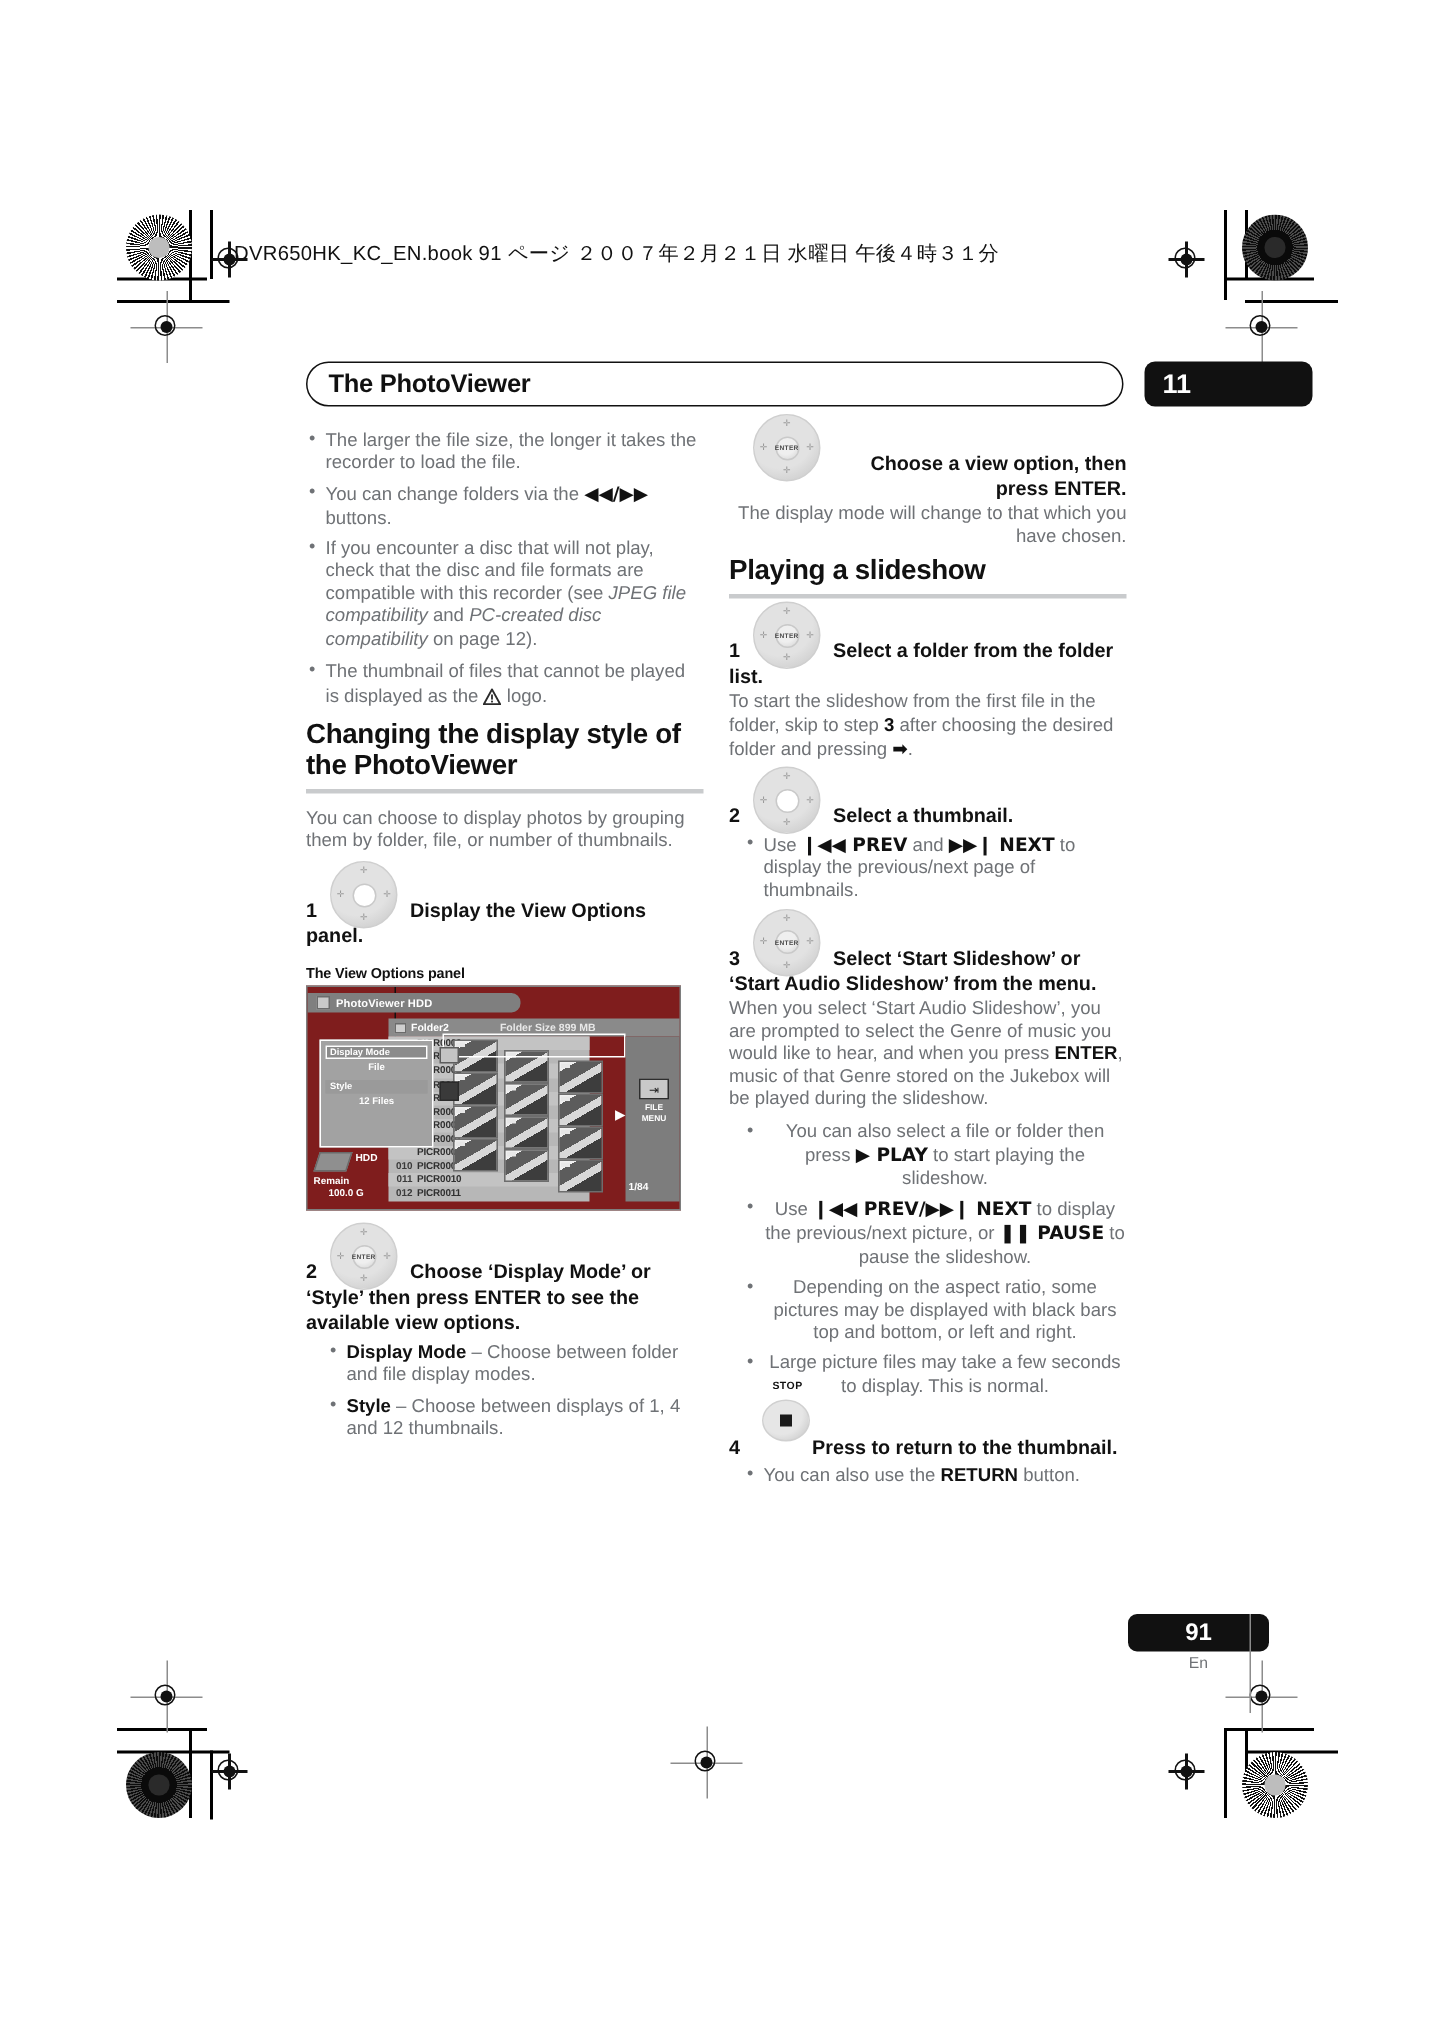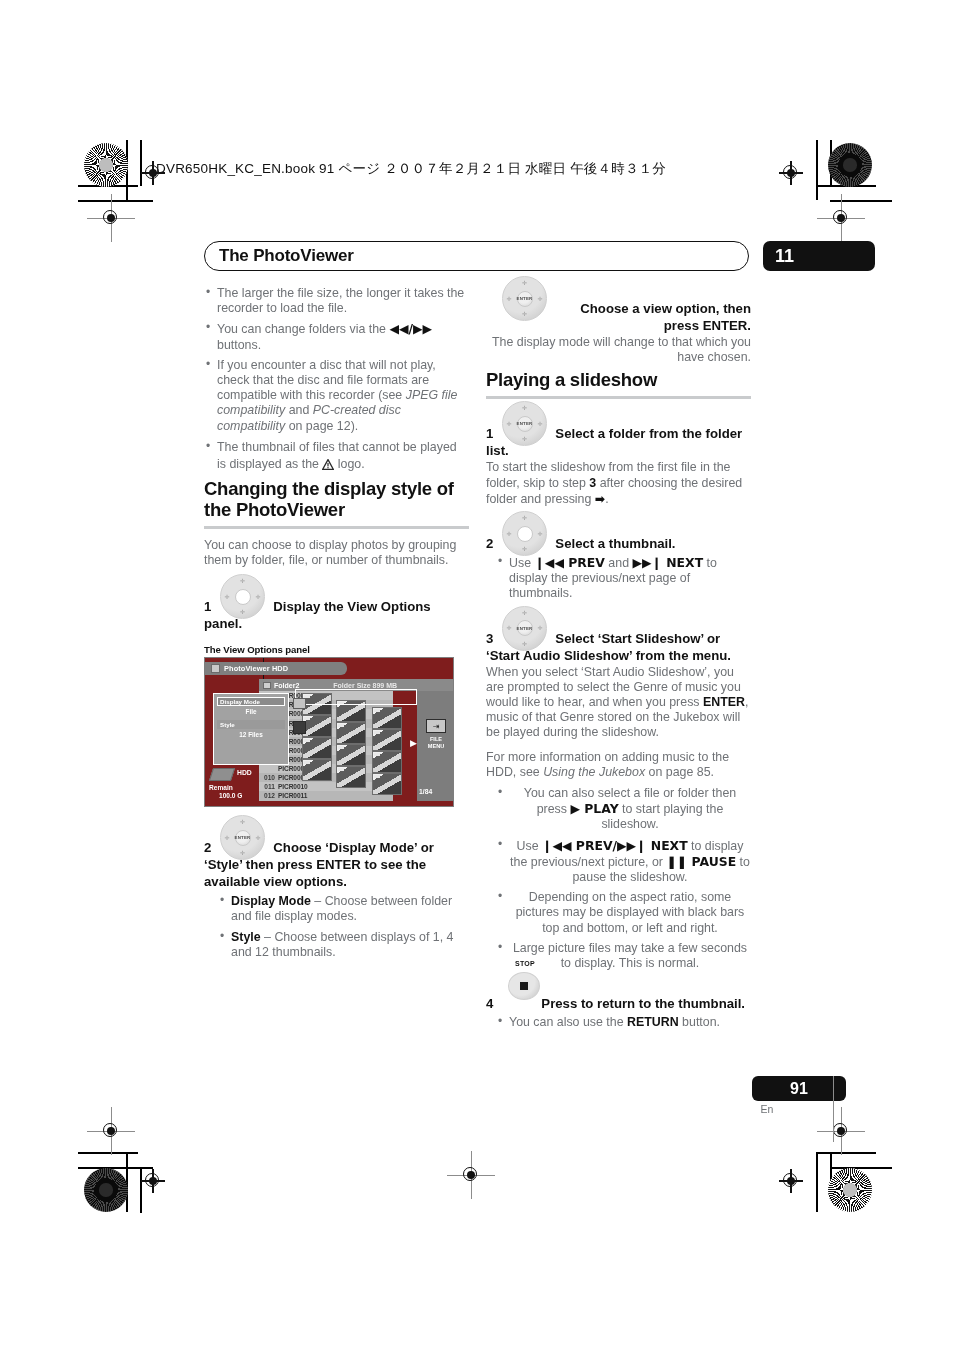"For more information on adding" div.step-body { html: <div>For more information on adding music to the HDD, see <span>Using the Jukebox</span> on page 85.</div> -> none }
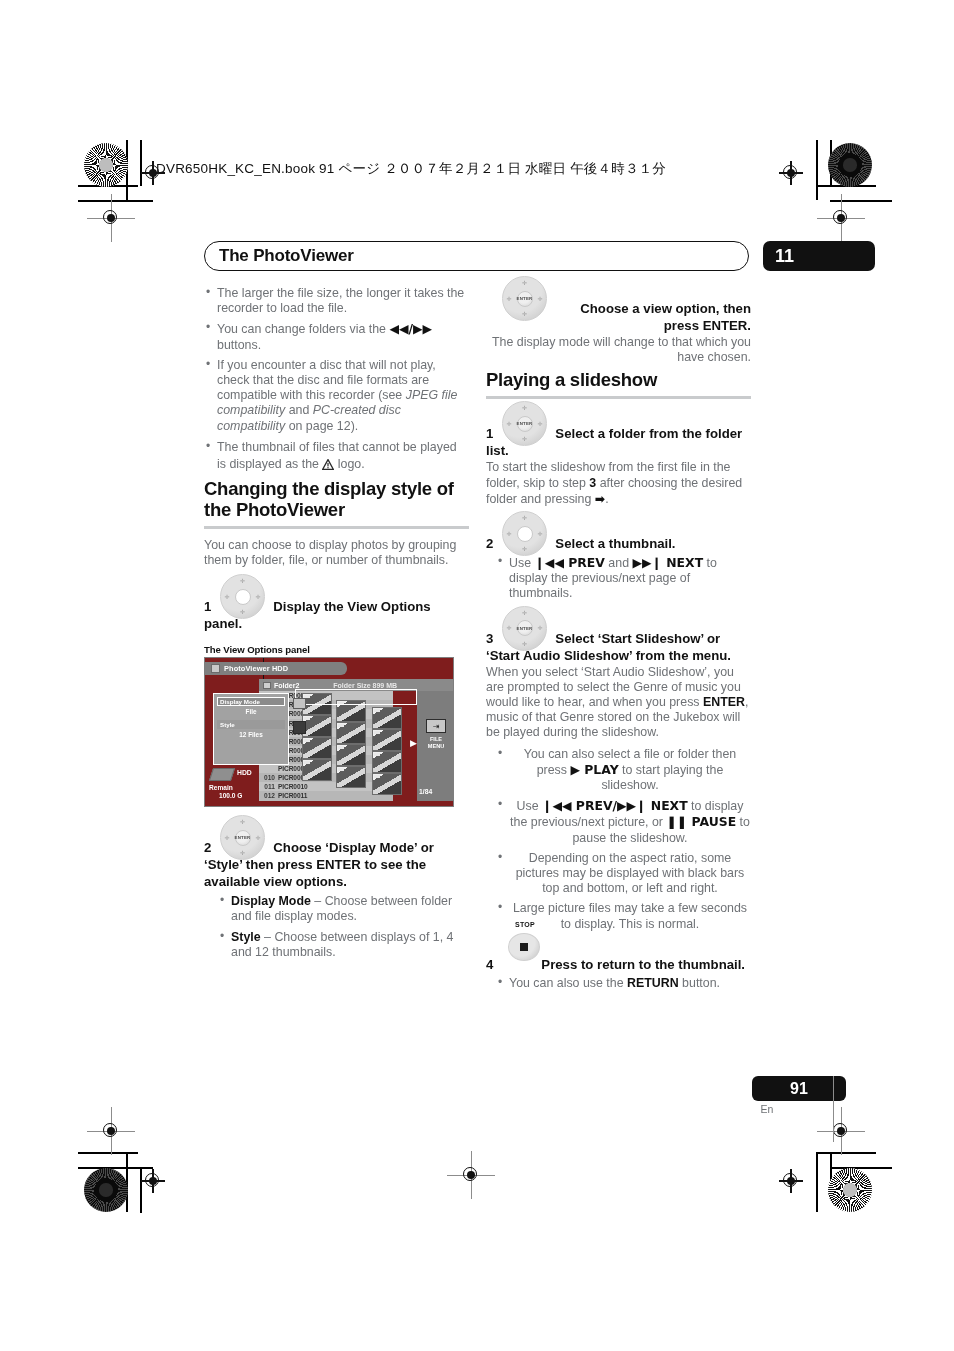"En" .pagelang { left: 720px -> 752px }
